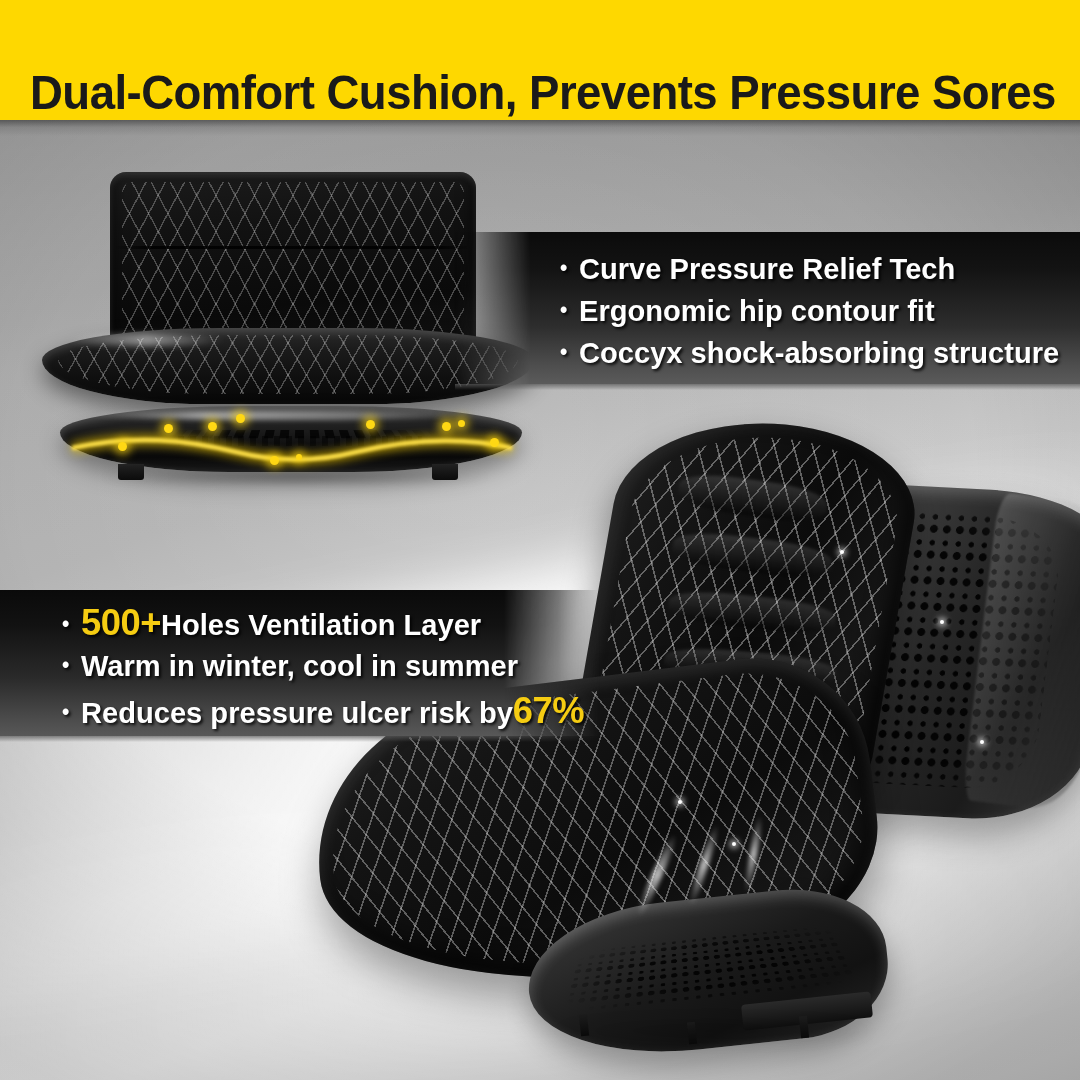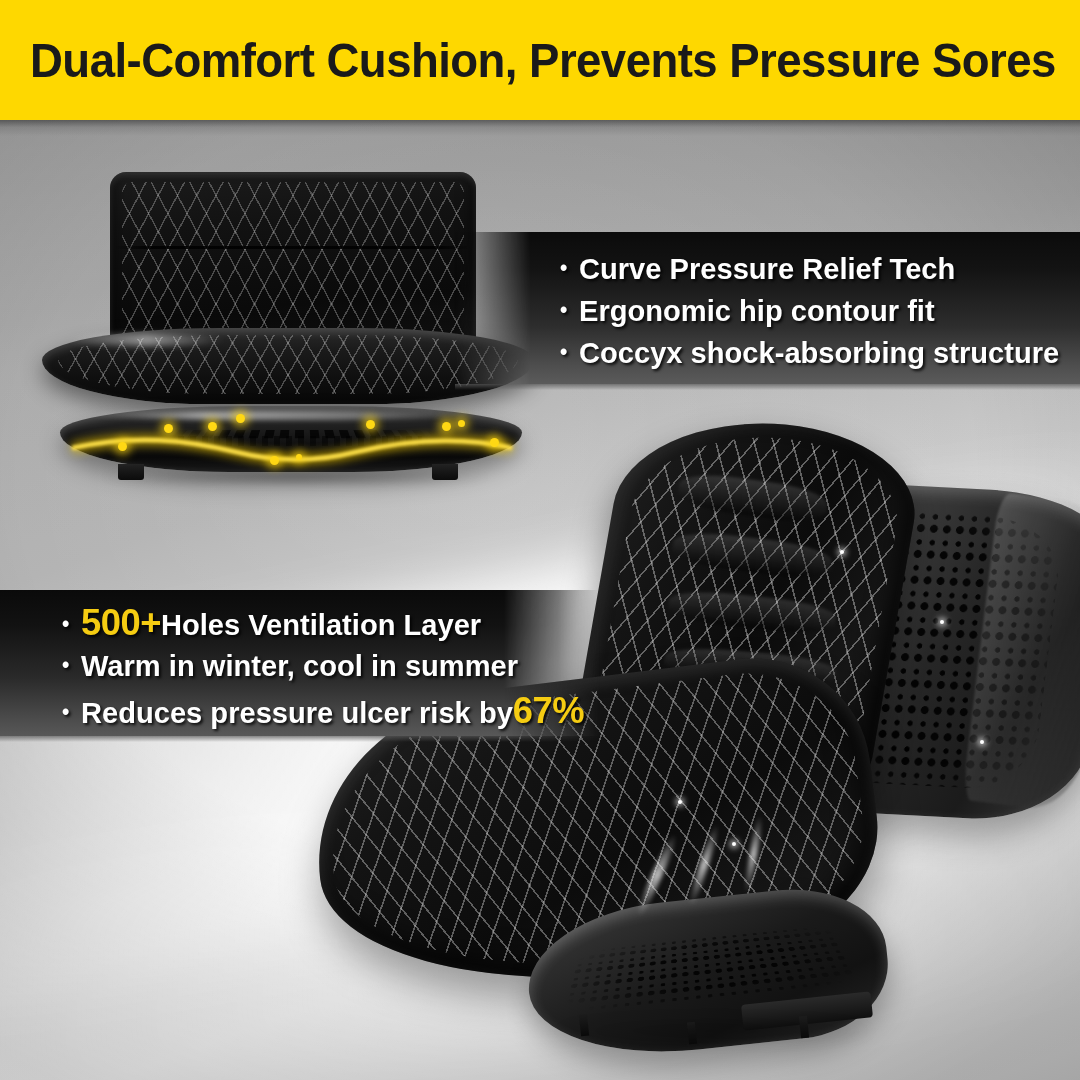"Dual-Comfort Cushion, Prevents Pressure" .header { align-items: center -> flex-end }
